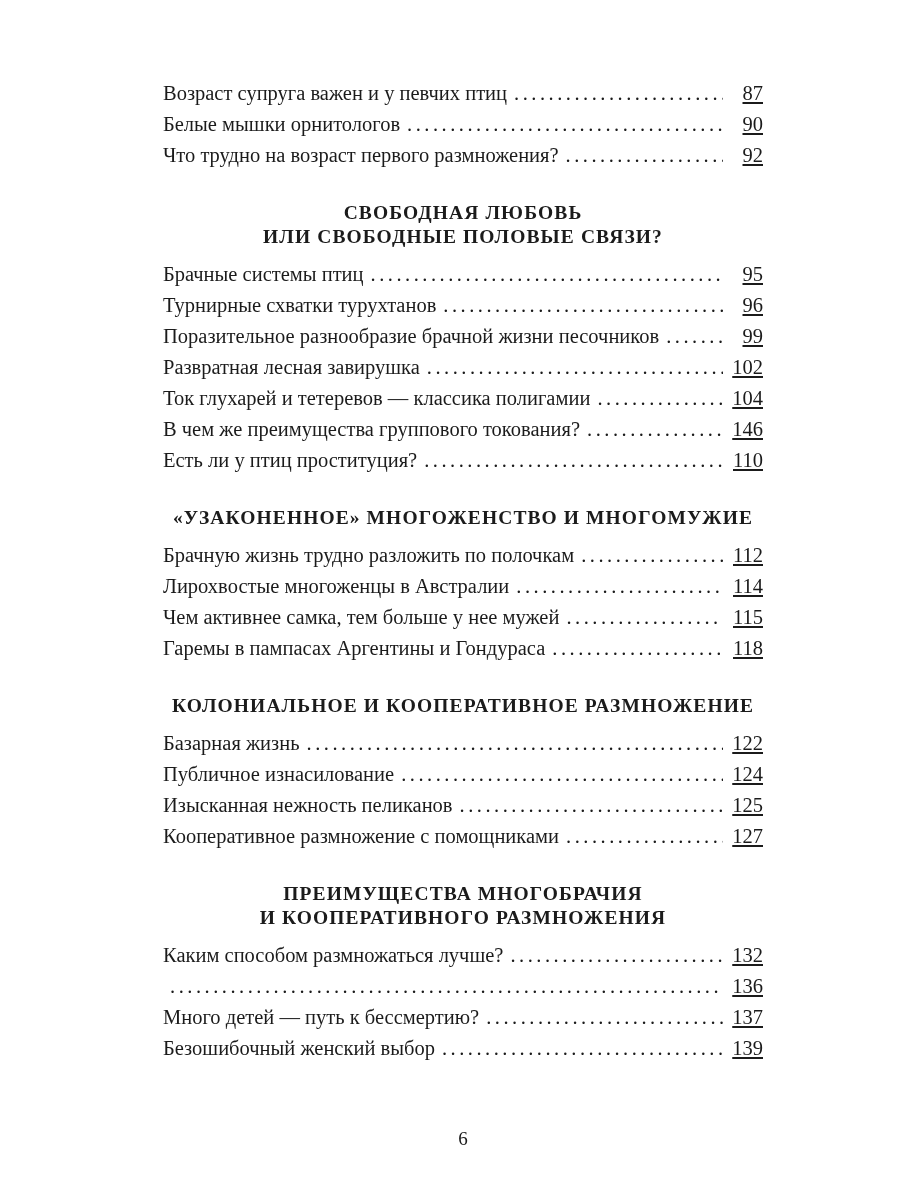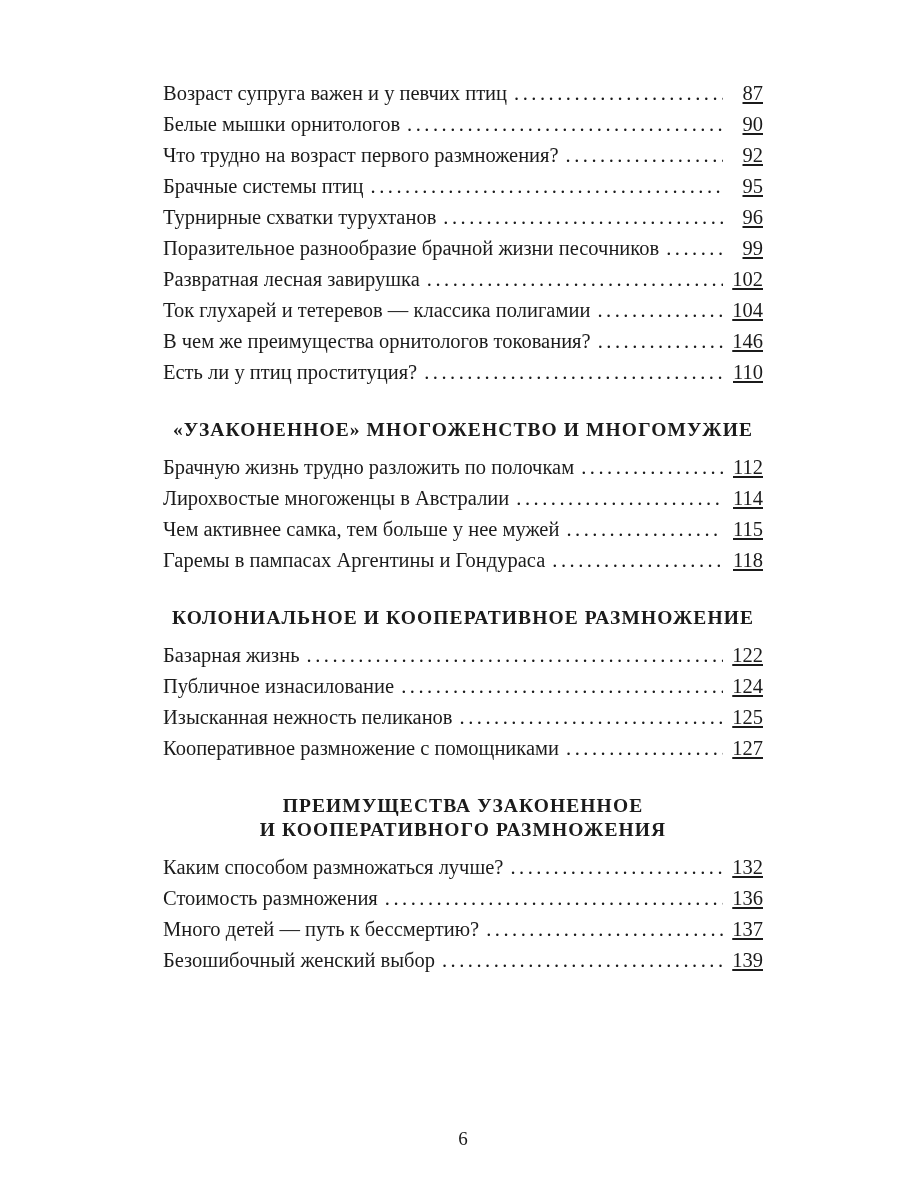"СВОБОДНАЯ ЛЮБОВЬ" h2.heading { html: none -> <h2> <span>СВОБОДНАЯ ЛЮБОВЬ</span> <span>ИЛИ СВОБОДНЫЕ ПОЛОВЫЕ СВЯЗИ?</span> </h2> }
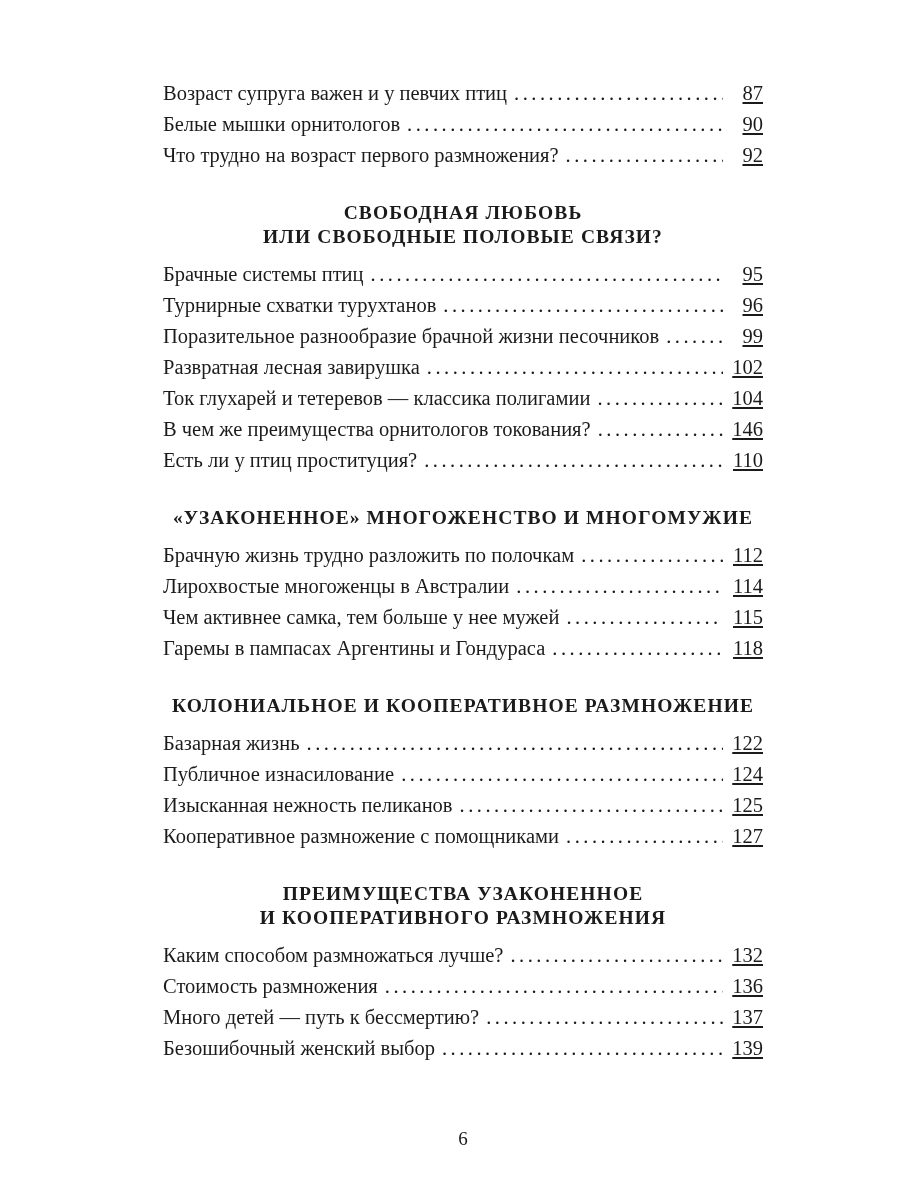"В чем же преимущества орнитологов" span.entry-title { text: орнитологов -> группового }
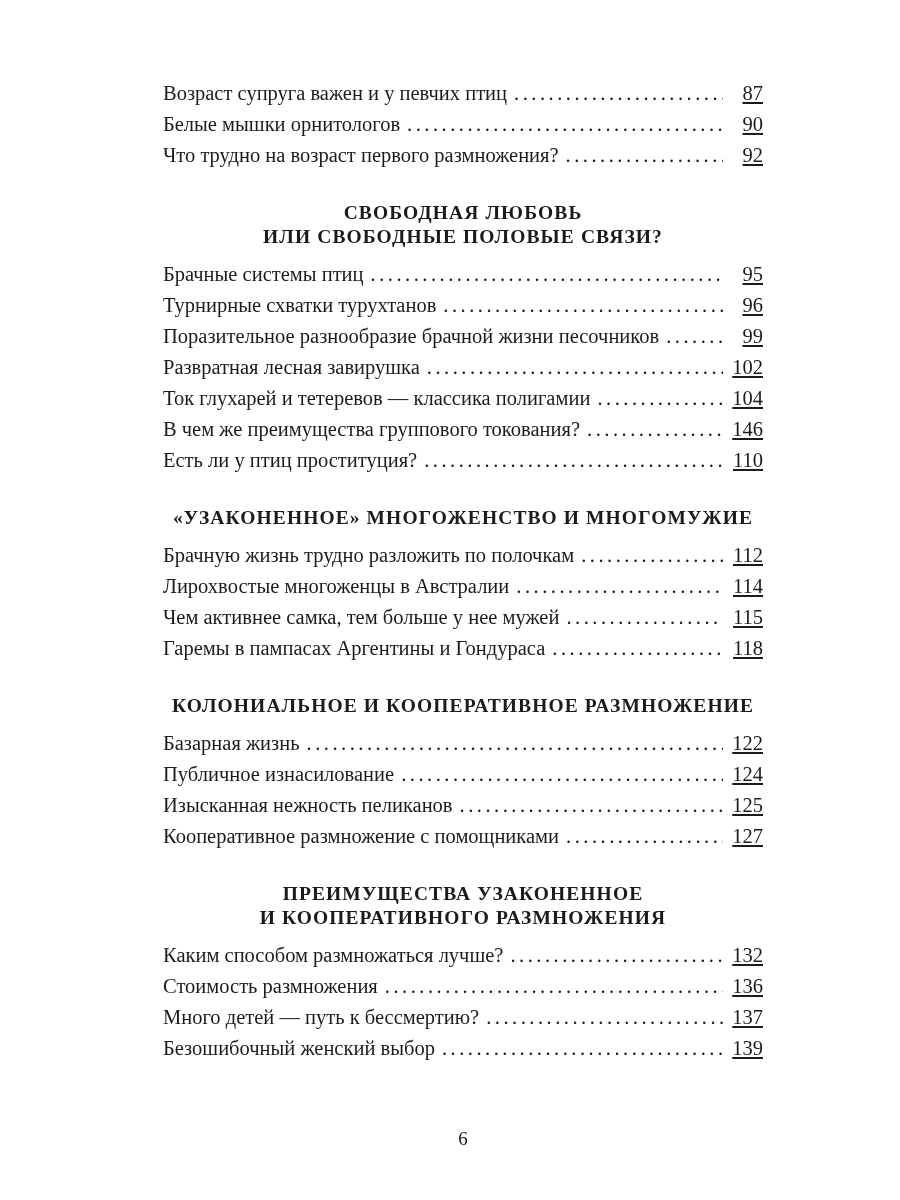"ПРЕИМУЩЕСТВА УЗАКОНЕННОЕ" span.line { text: УЗАКОНЕННОЕ -> МНОГОБРАЧИЯ }
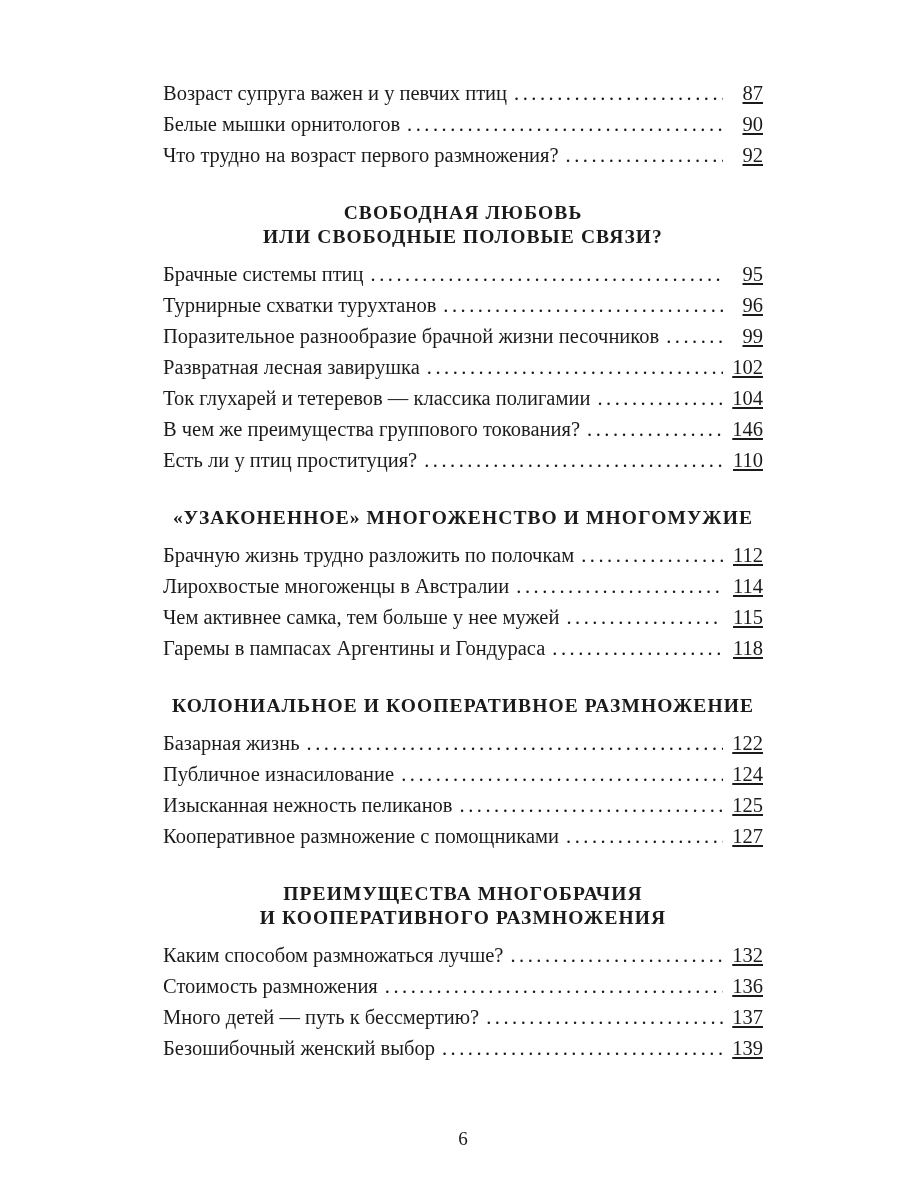"Стоимость размножения" span.entry-title { html: <span>Стоимость размножения</span> -> none }
